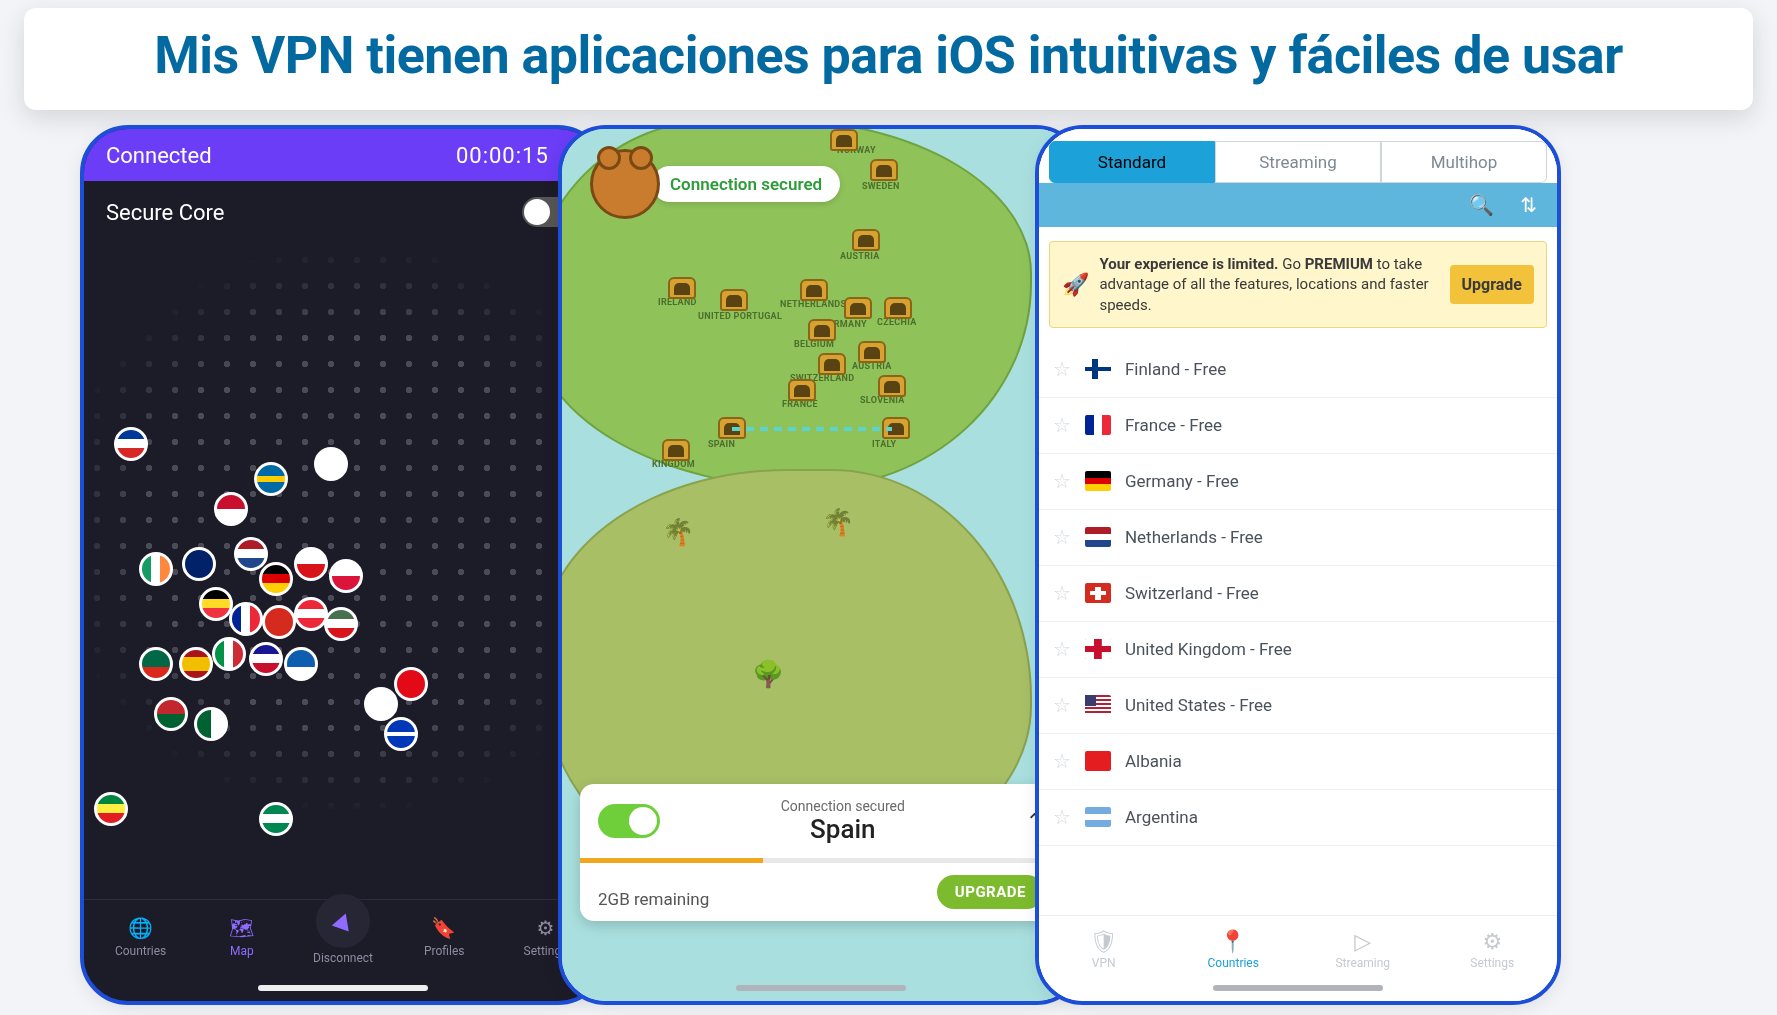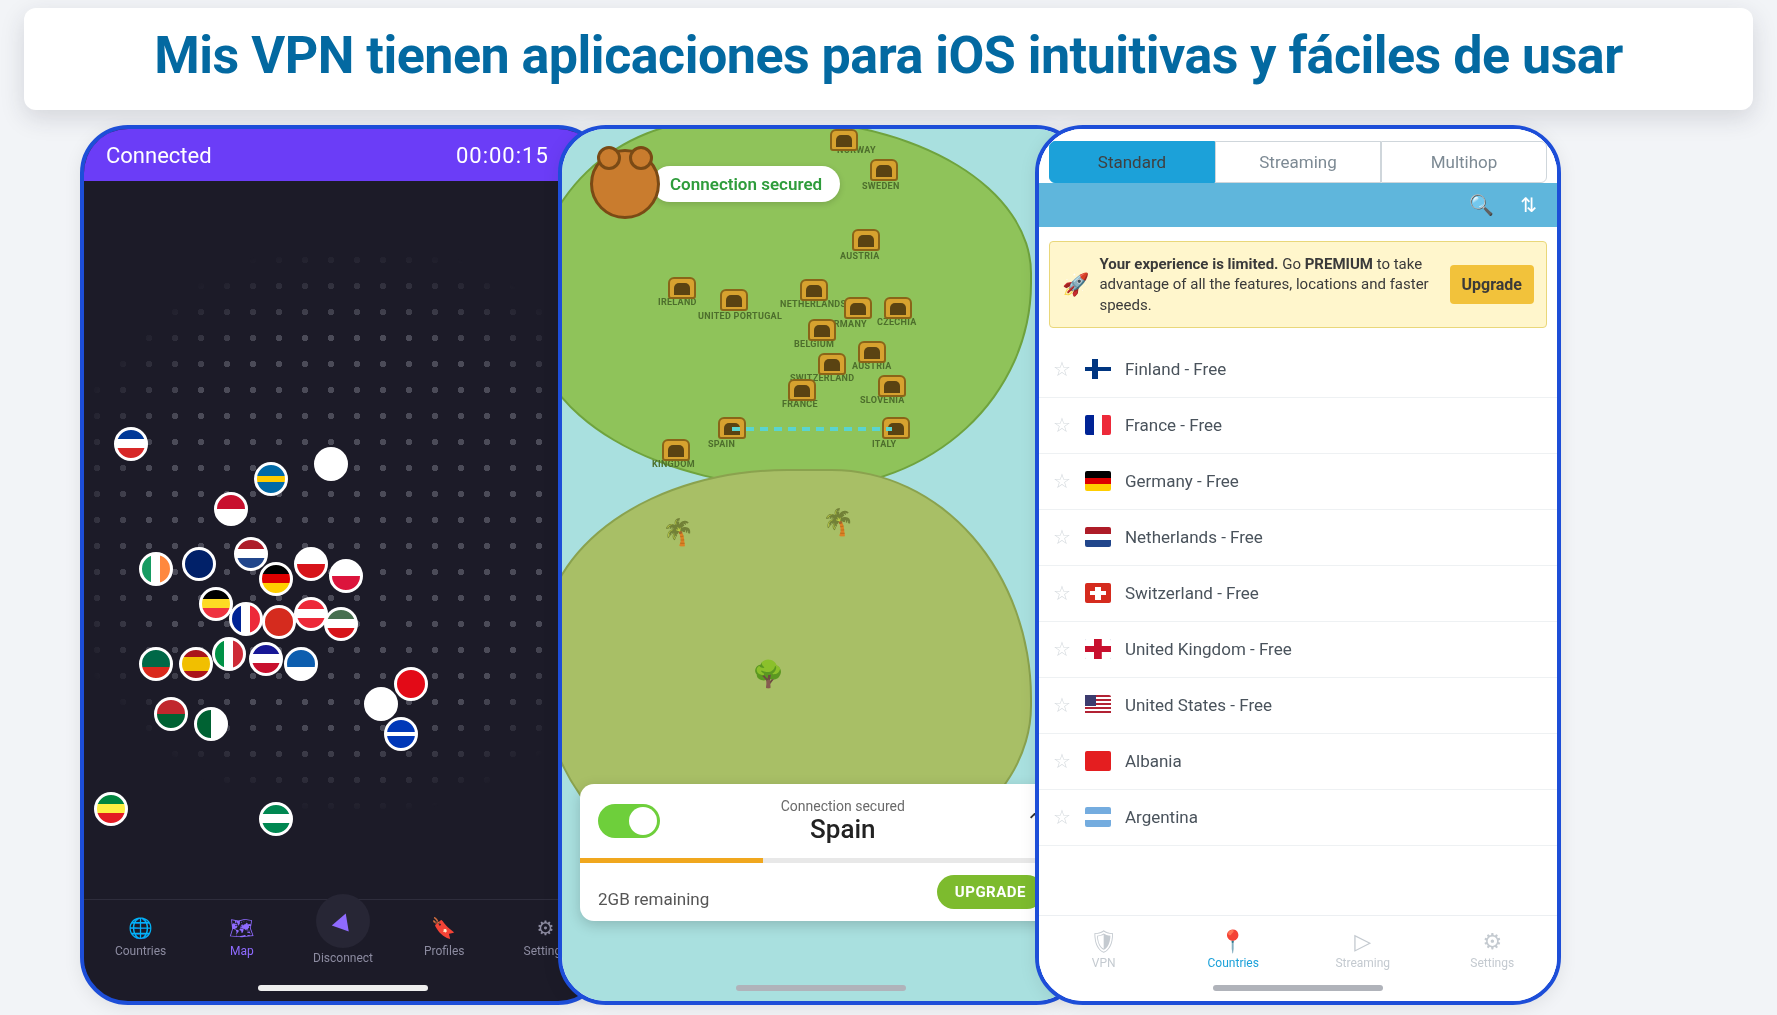"Standard" .p3-tab.active { color: #404040 -> #000000 }
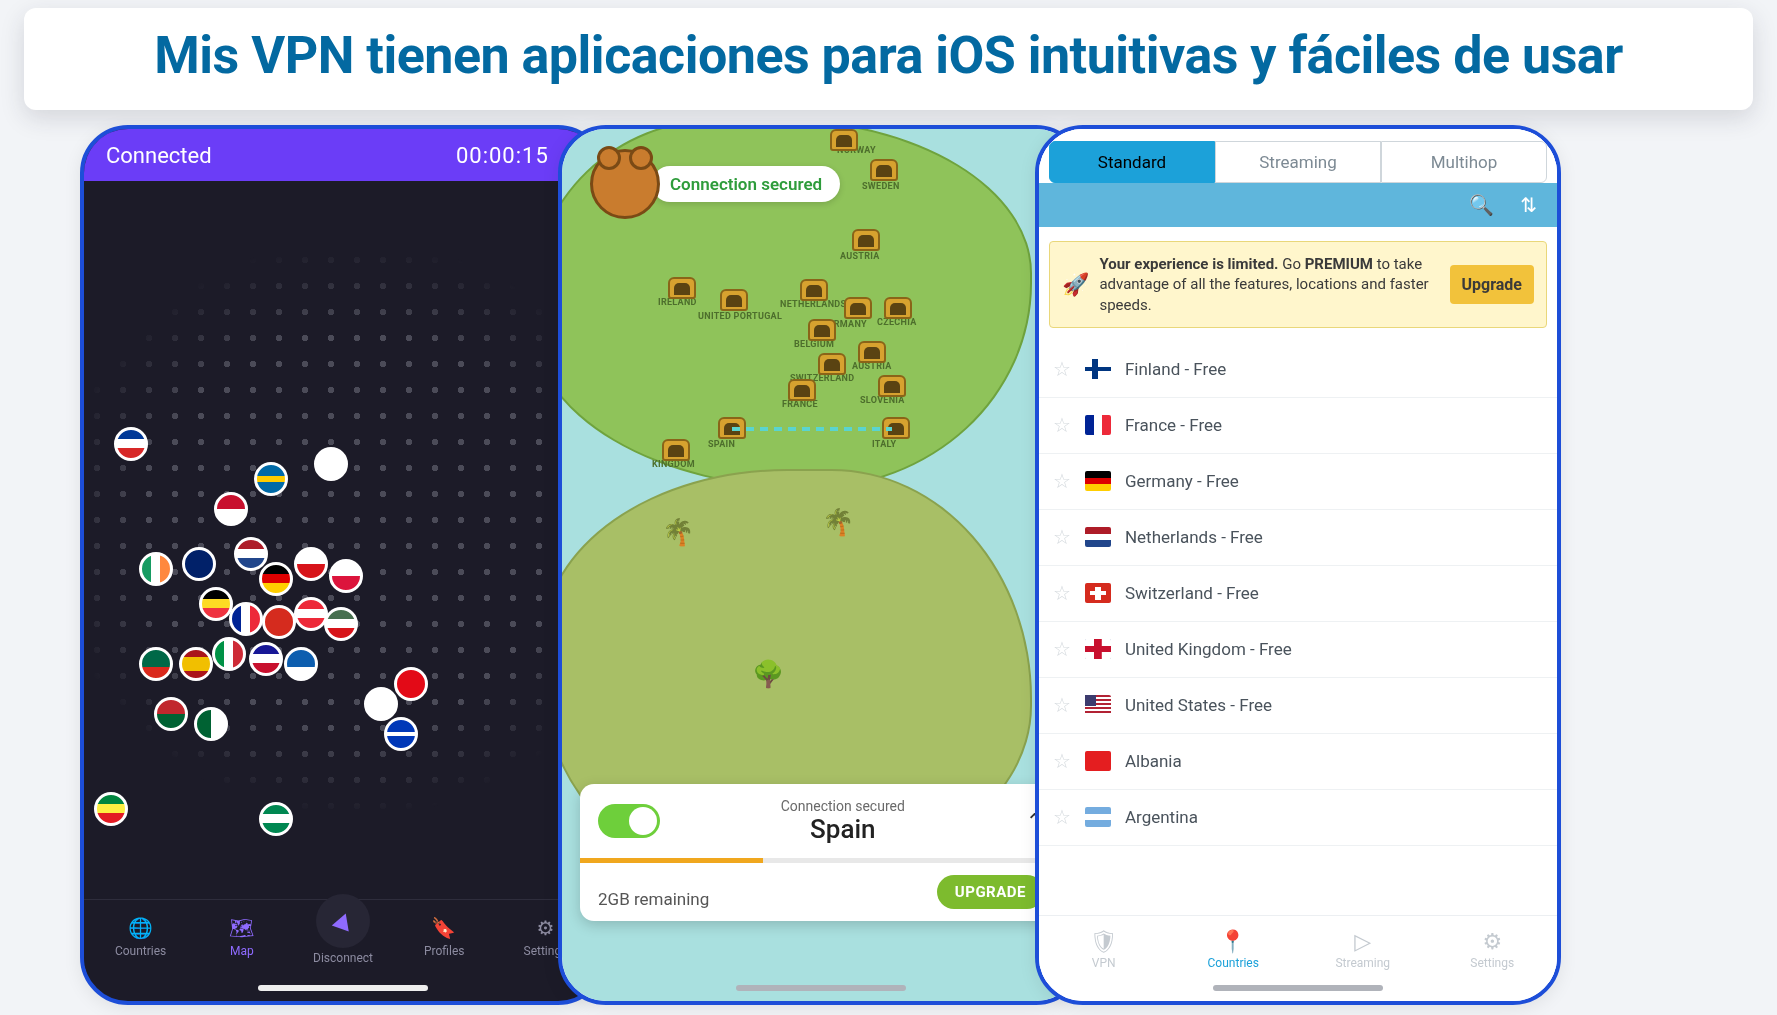"Secure Core" div.p1-row { html: none -> <div> <span>Secure Core</span> <span> <span></span> </span> </div> }
